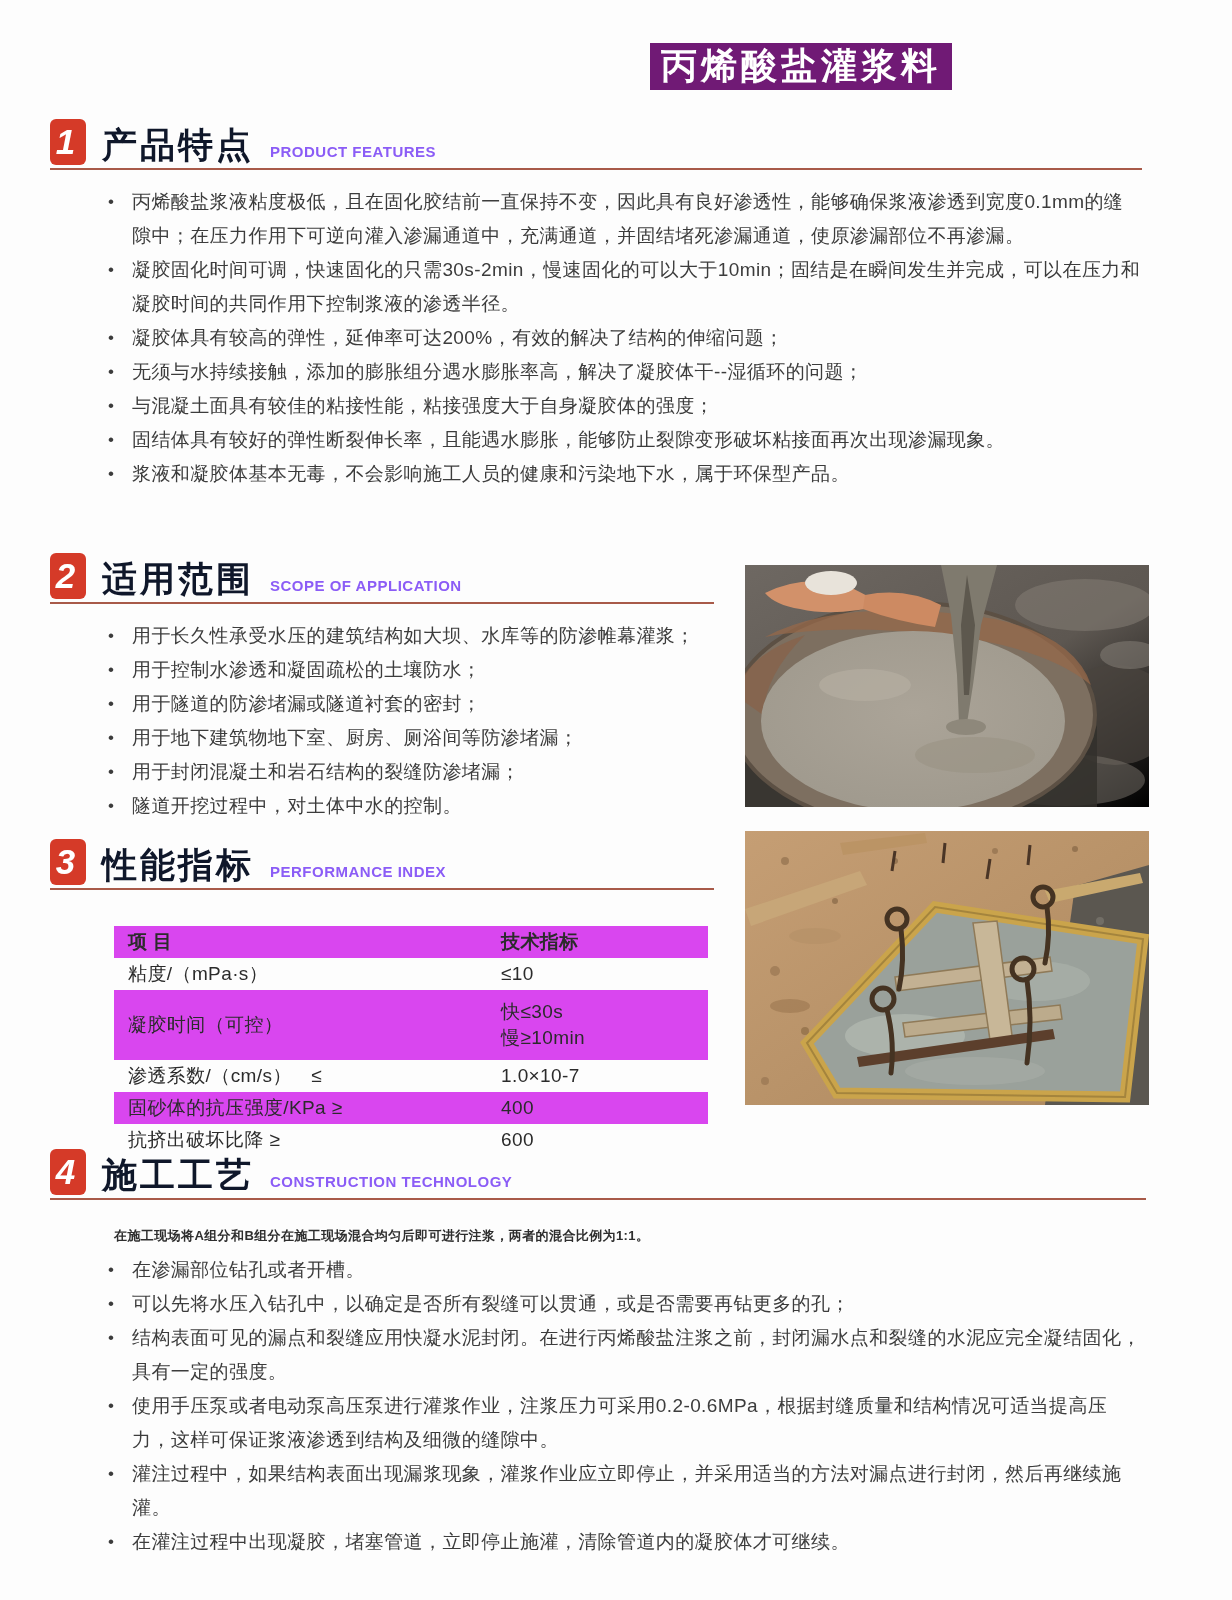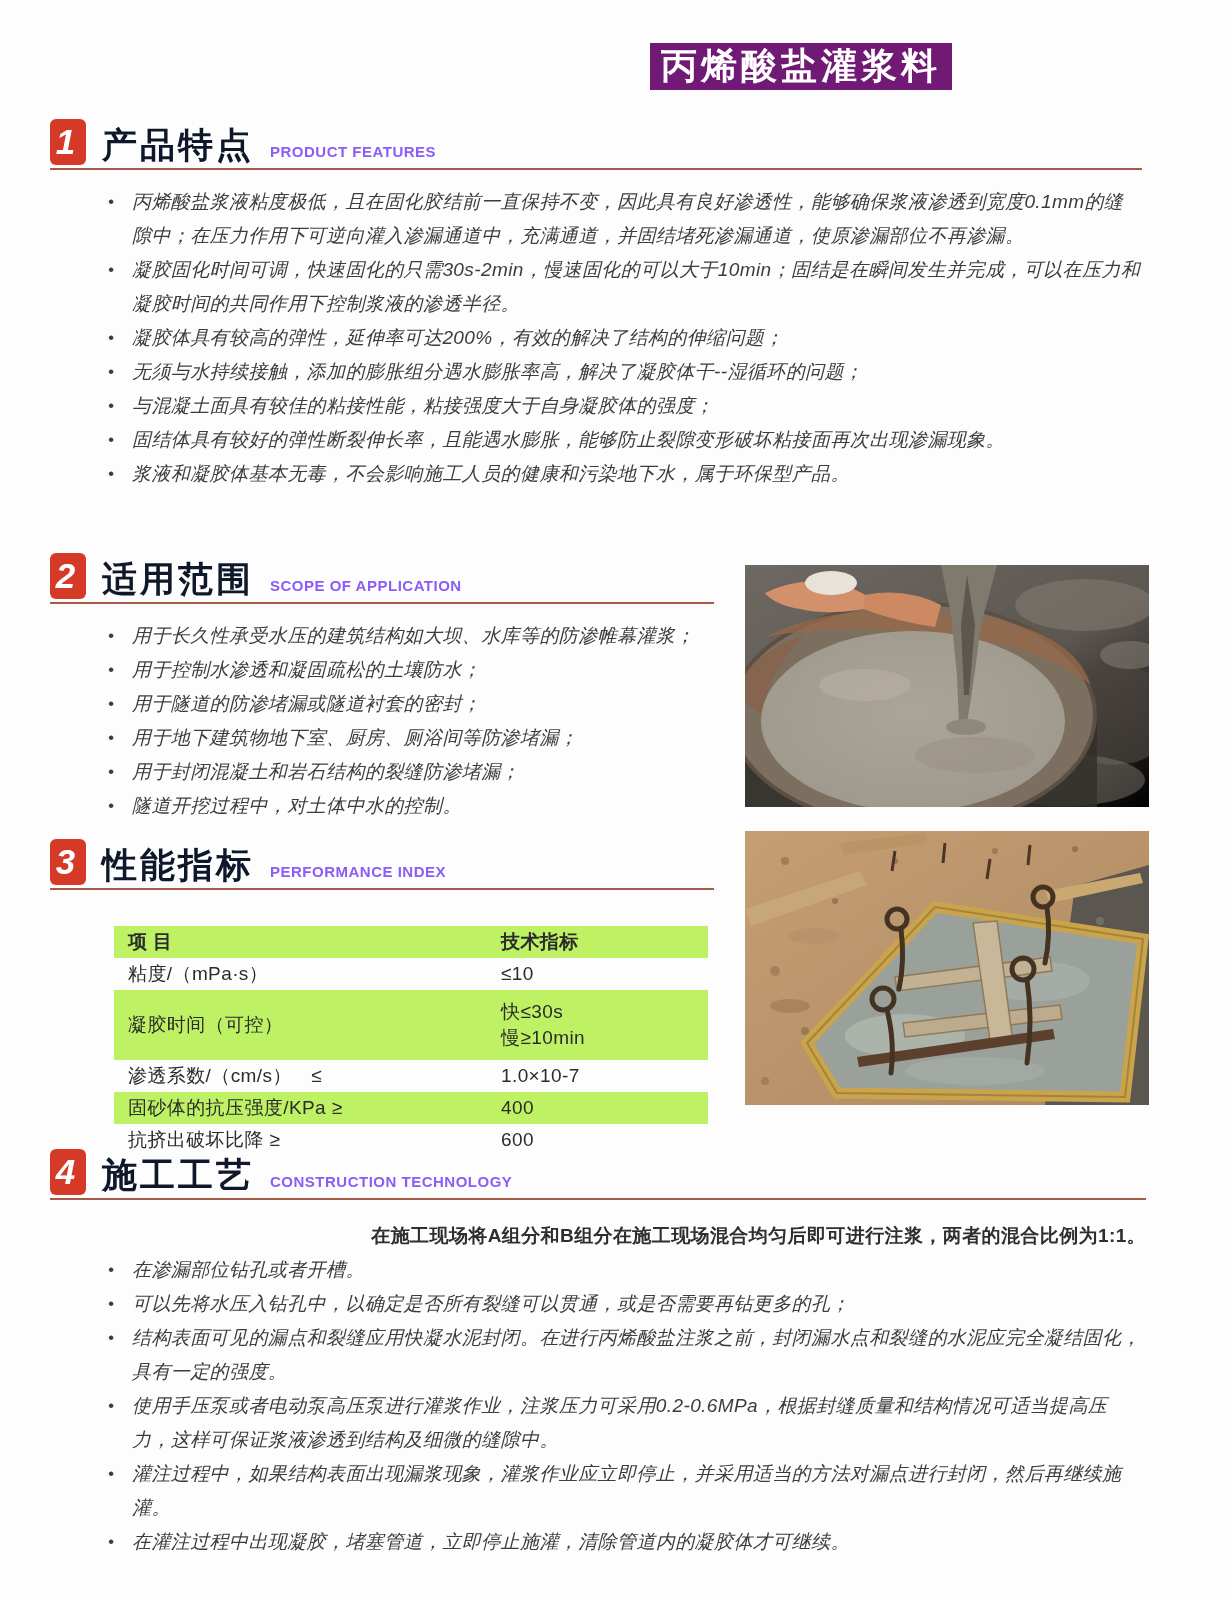"丙烯酸盐浆液粘度极低，且在固化胶结前一直保持不变，因此具有良好渗透性，能够确保浆" .bullets { font-style: italic -> none }
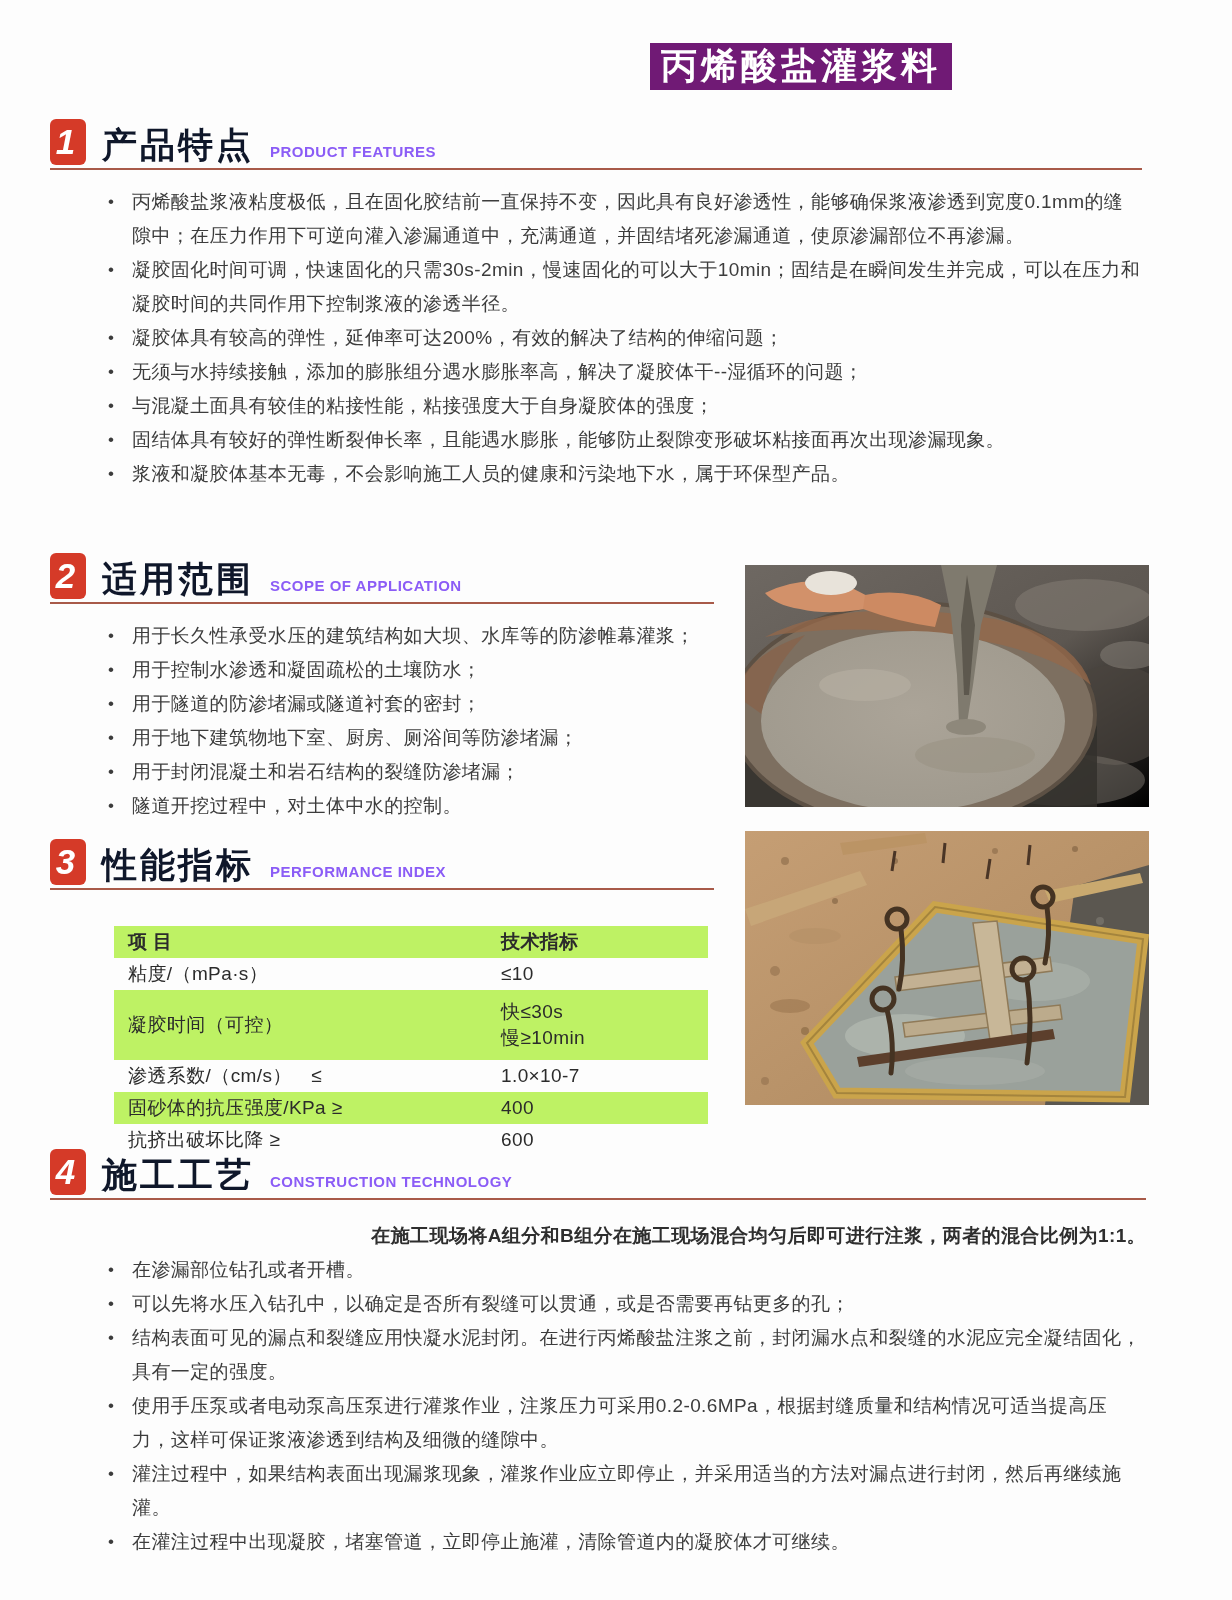"项 目" .row-gray { background: #bef264 -> #d946ef }
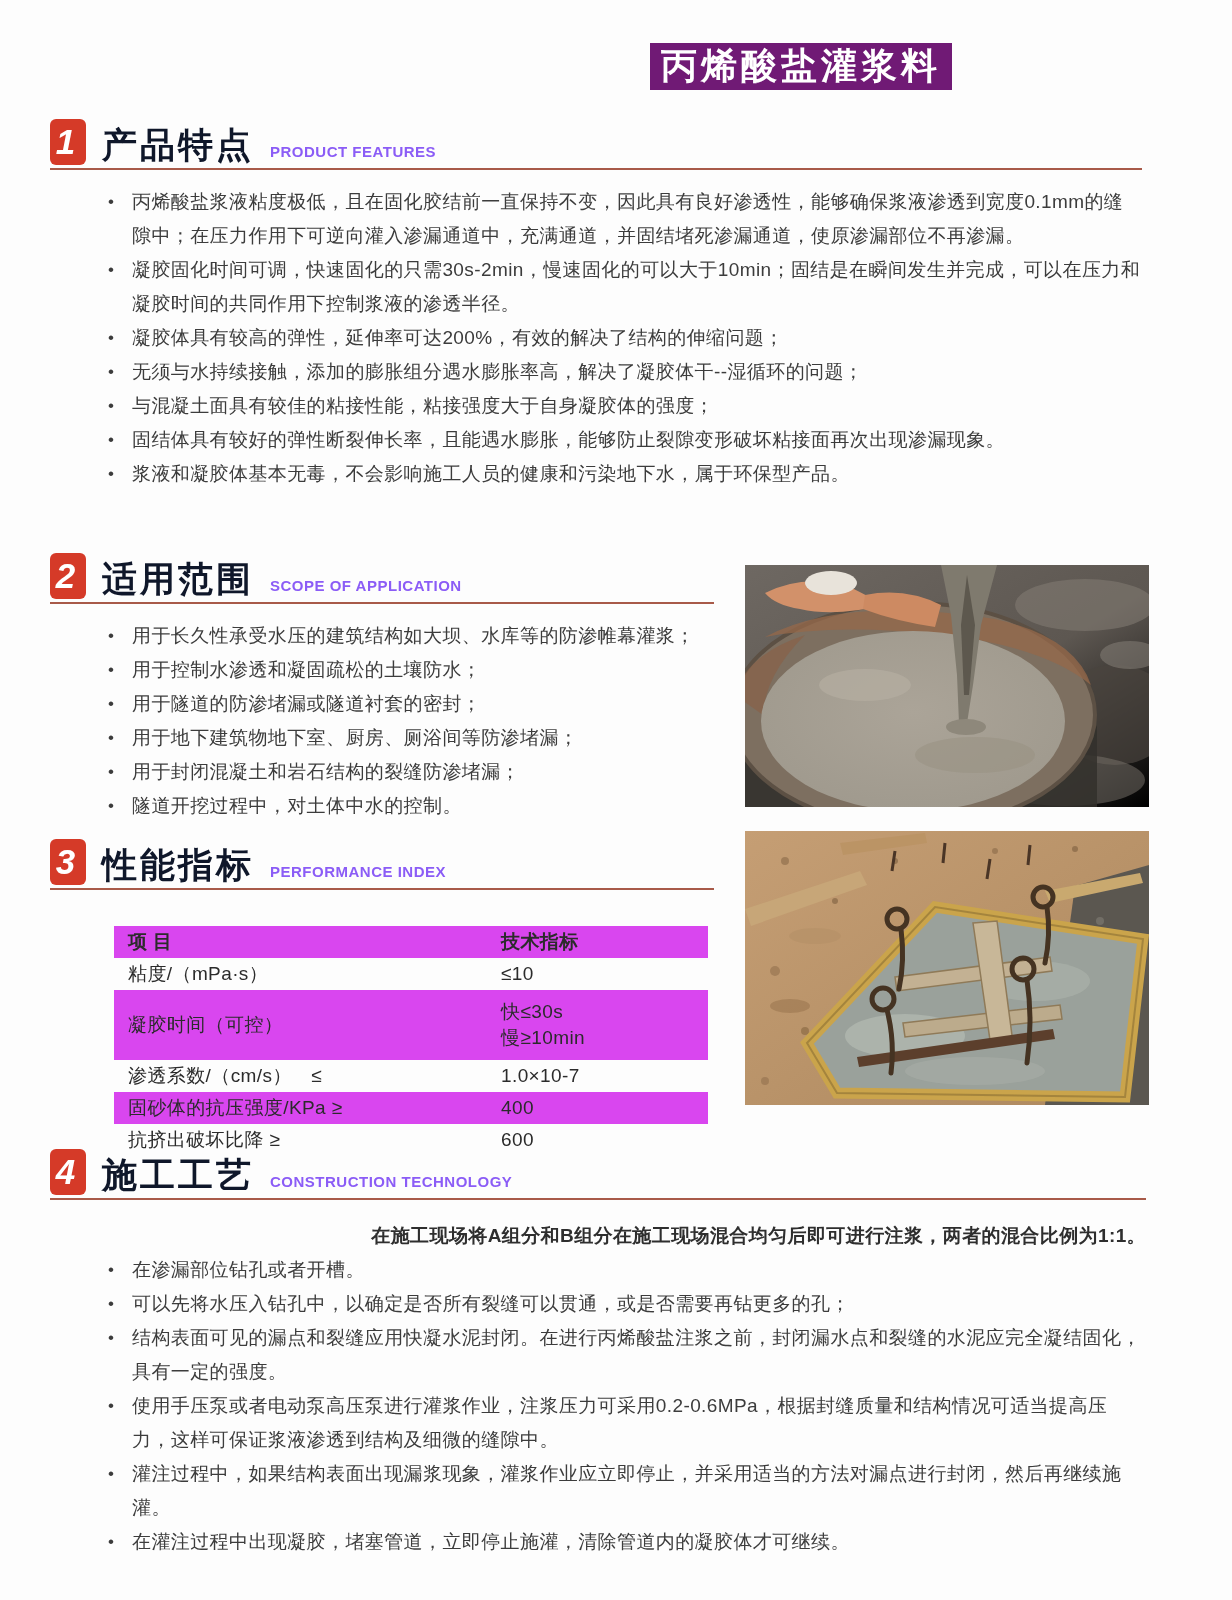"在施工现场将A组分和B组分在施工现场混合均匀后即可进行注浆，两者的混合比例为1:" .intro-line { font-size: 19px -> 13px; text-align: right -> none }
